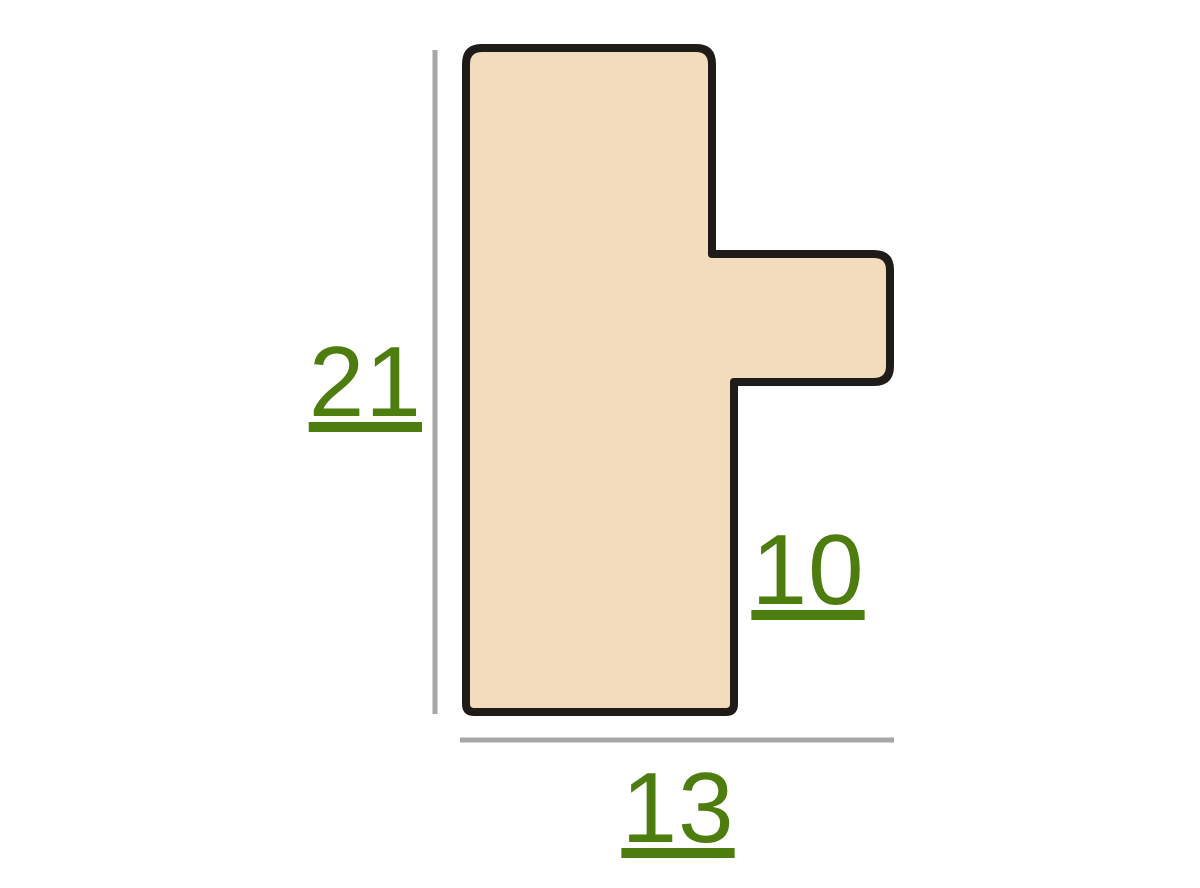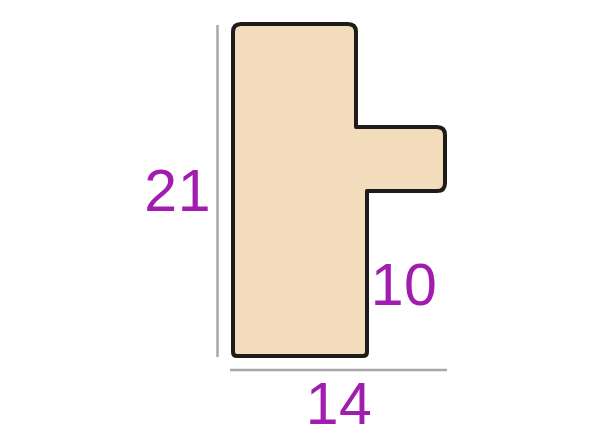"21" .dim-label { color: #a21caf -> #4d7c0f; font-size: 59px -> 50px; text-decoration: none -> underline }
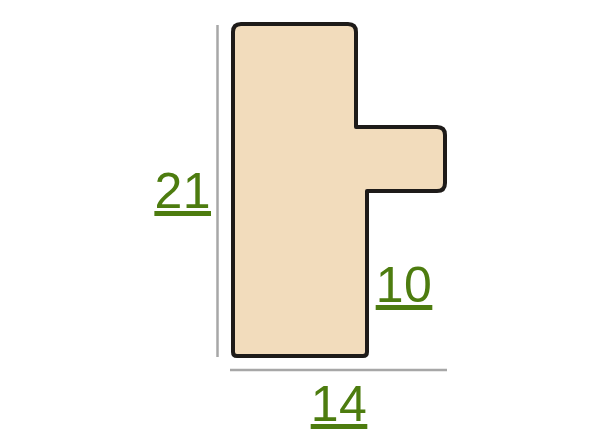"14" div.dim-label { text: 14 -> 13 }
